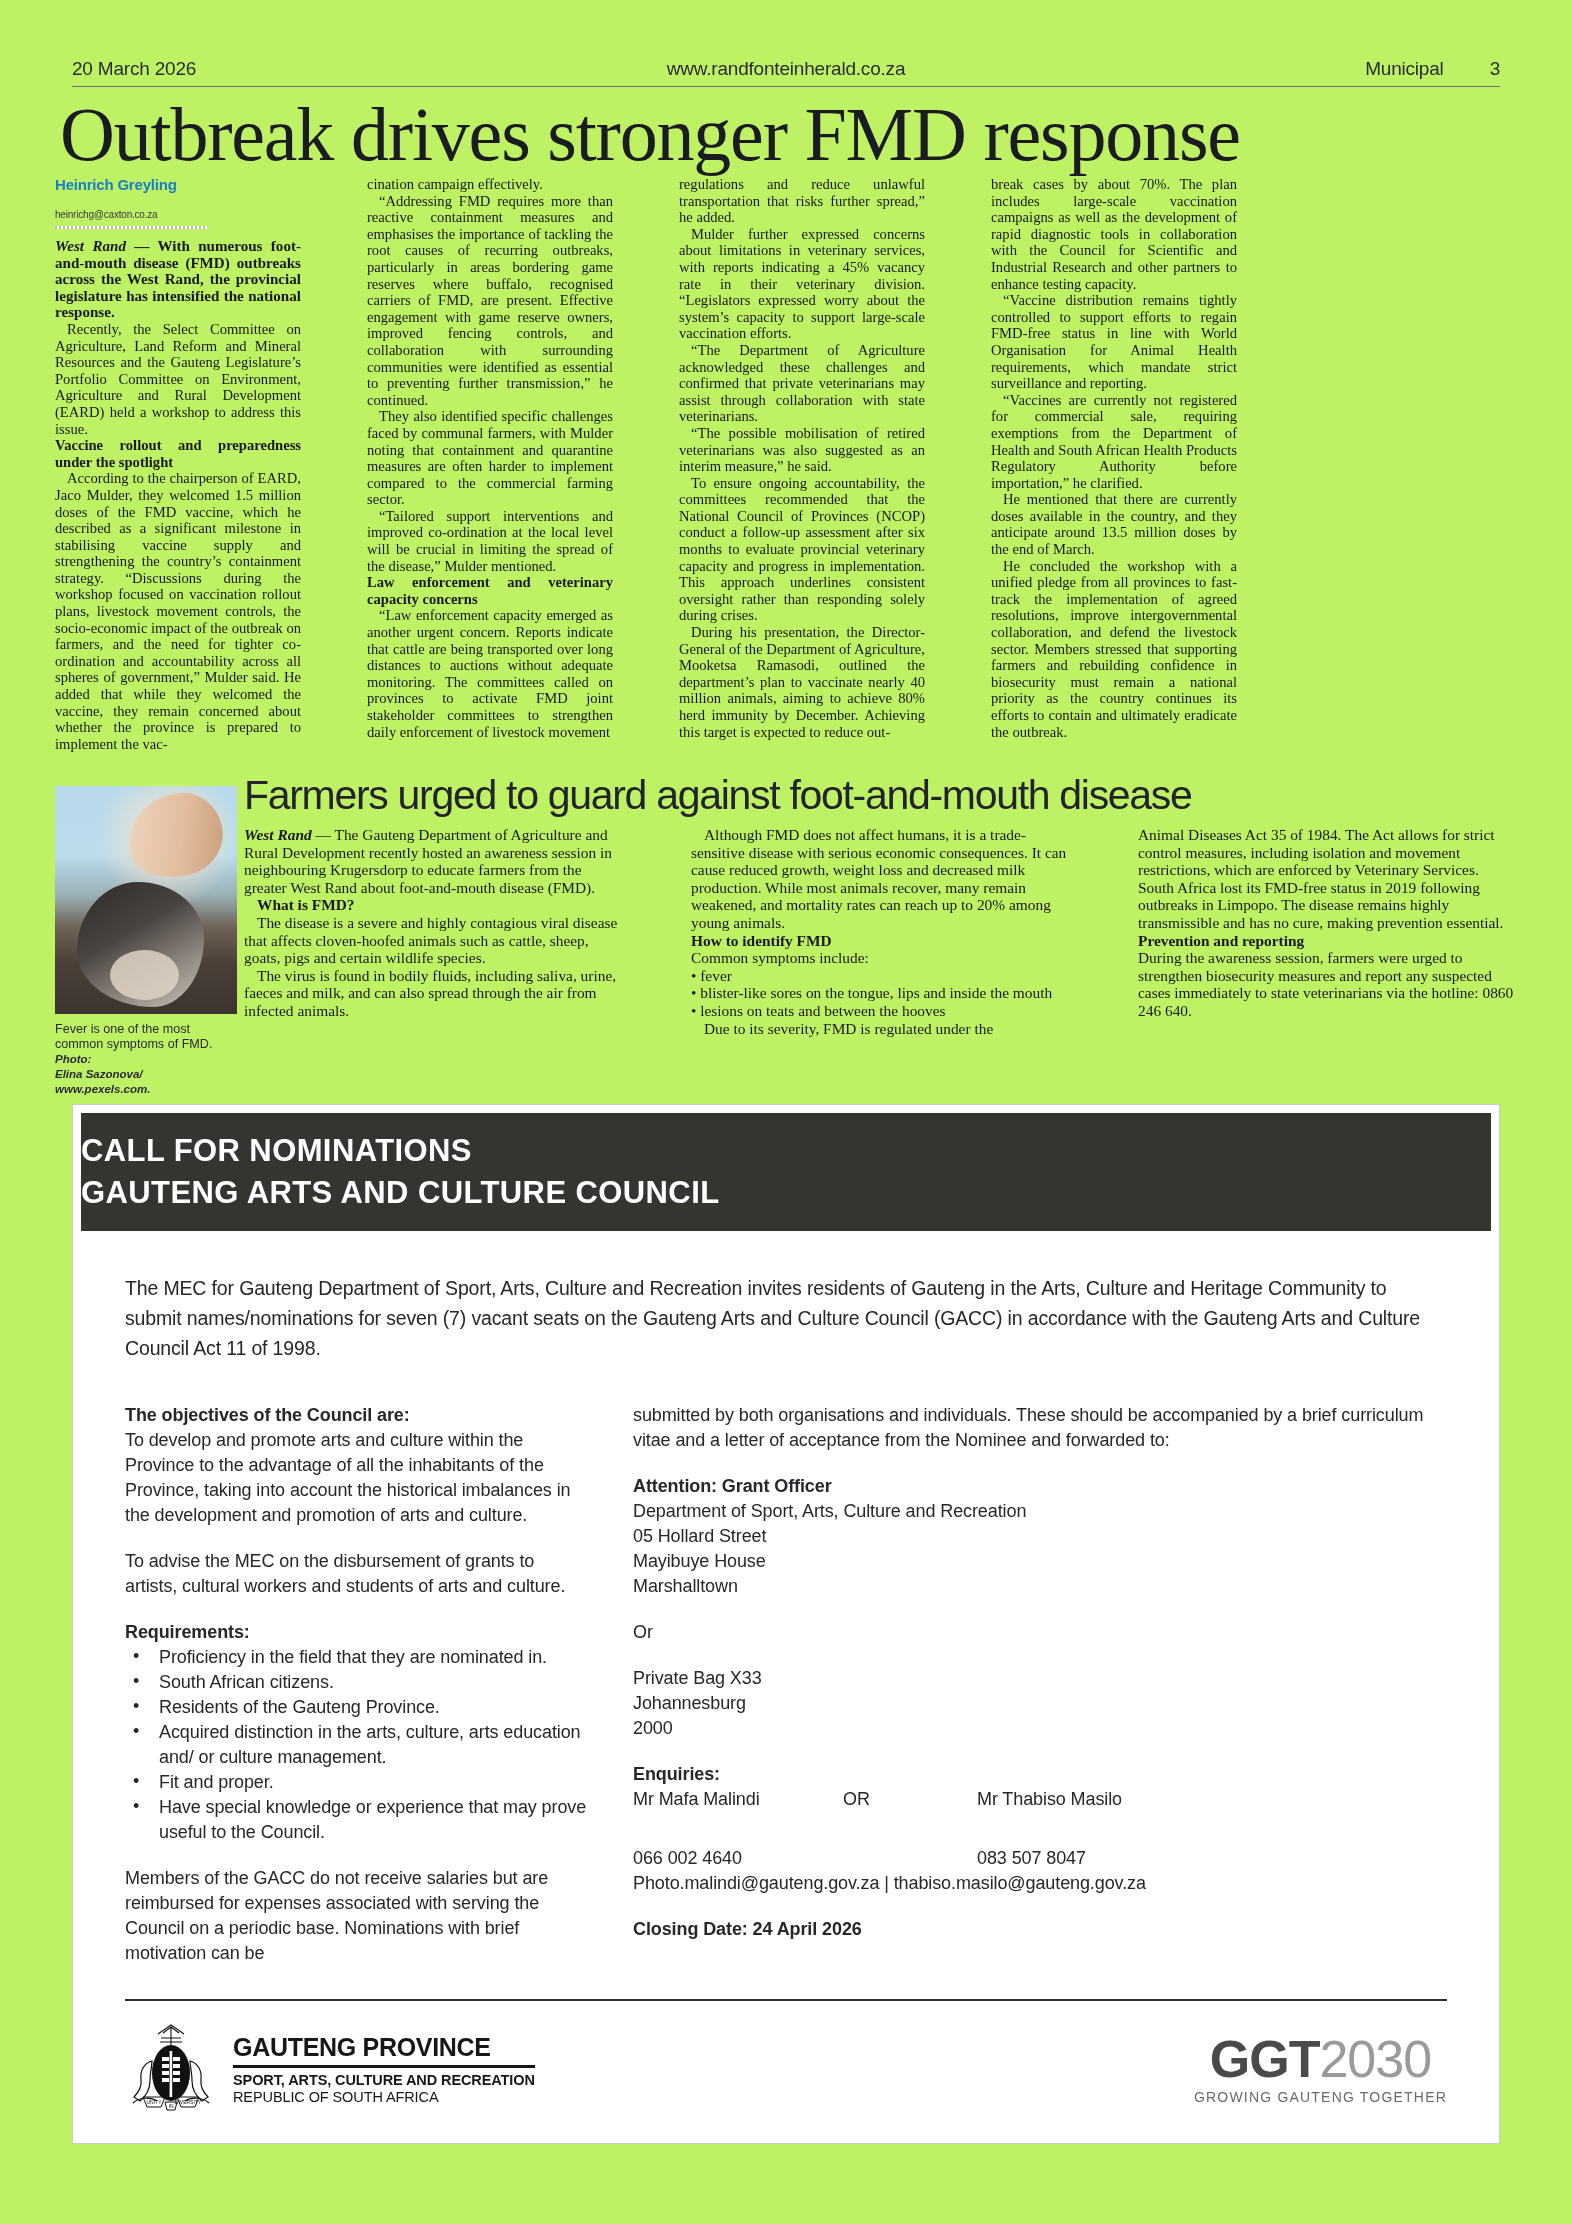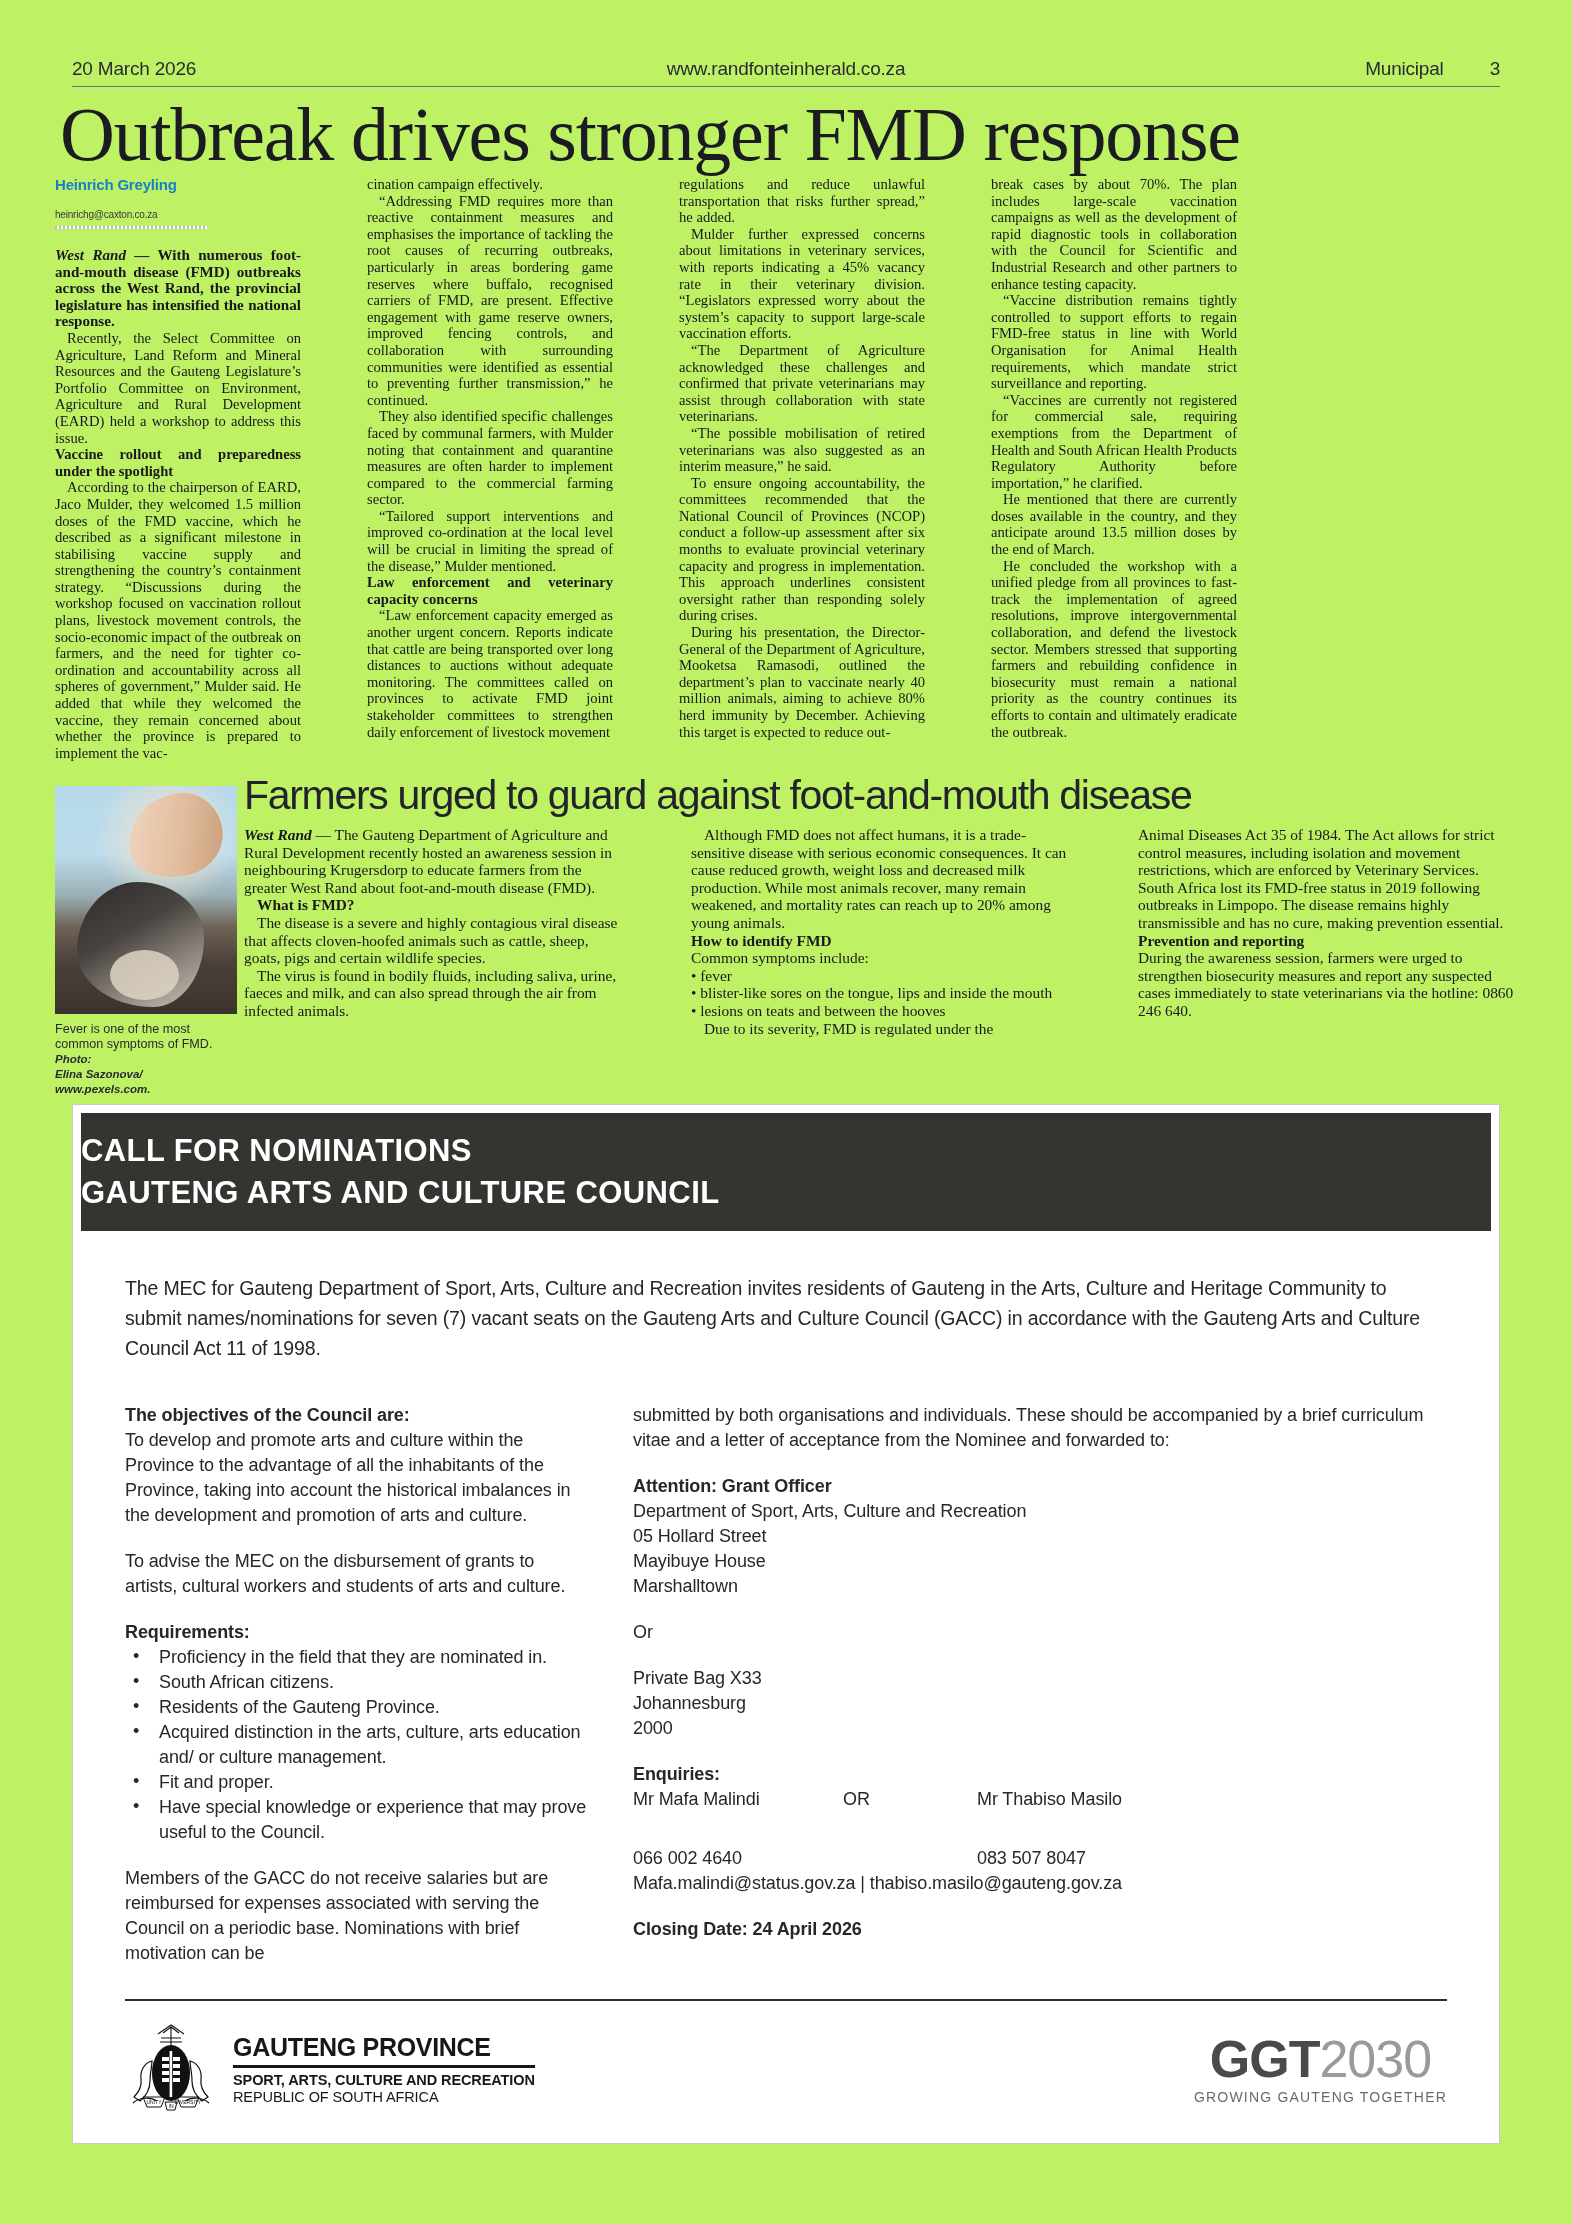"West Rand — With numerous" .art1 .col { margin-top: 9px -> none }
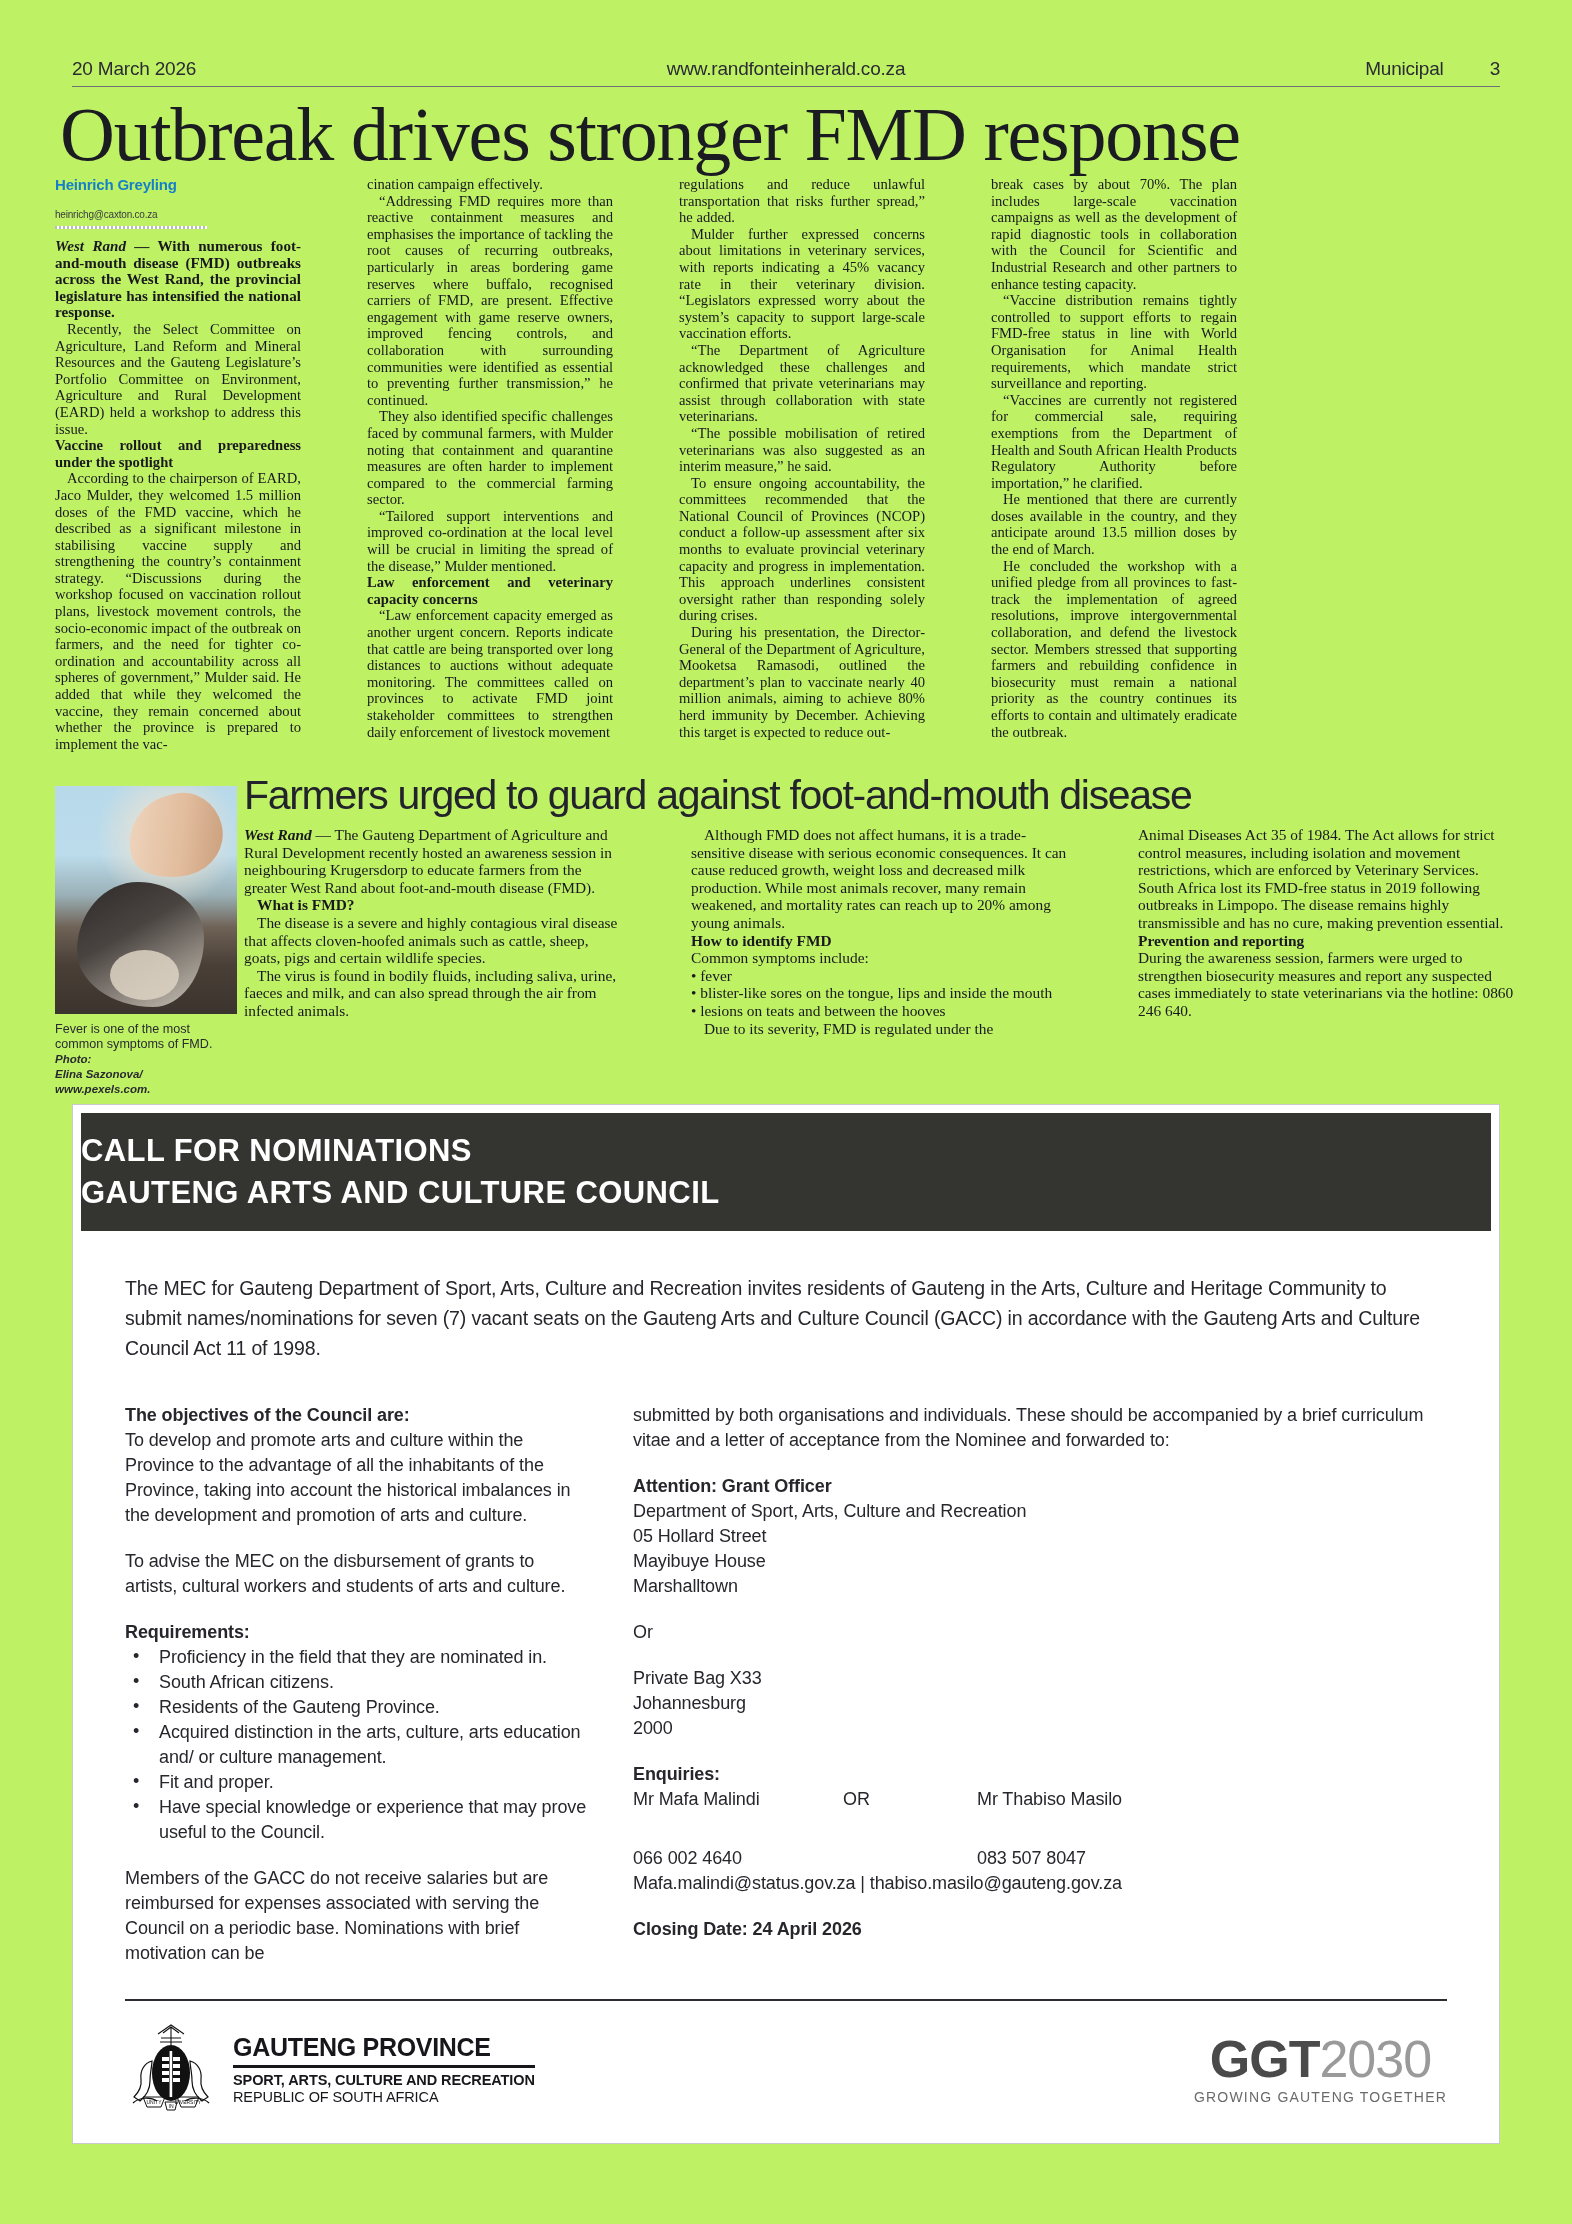"Mafa.malindi@status.gov.za |" p { text: Mafa.malindi@status.gov.za -> Photo.malindi@gauteng.gov.za }
